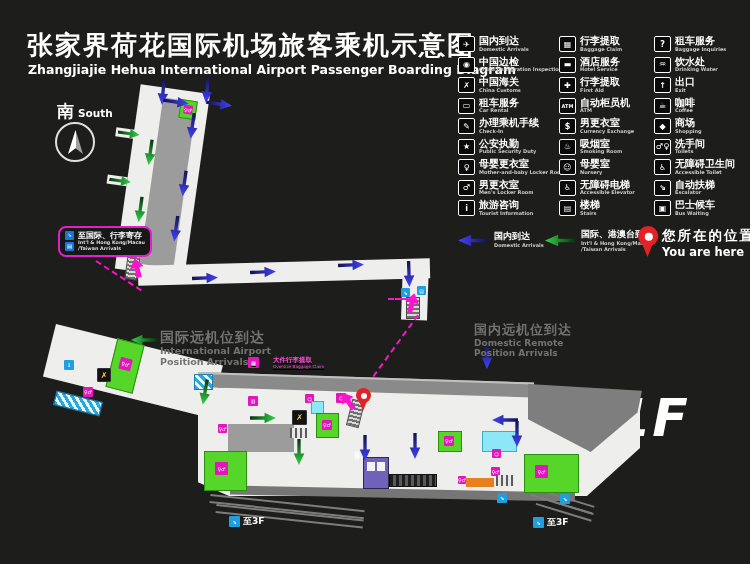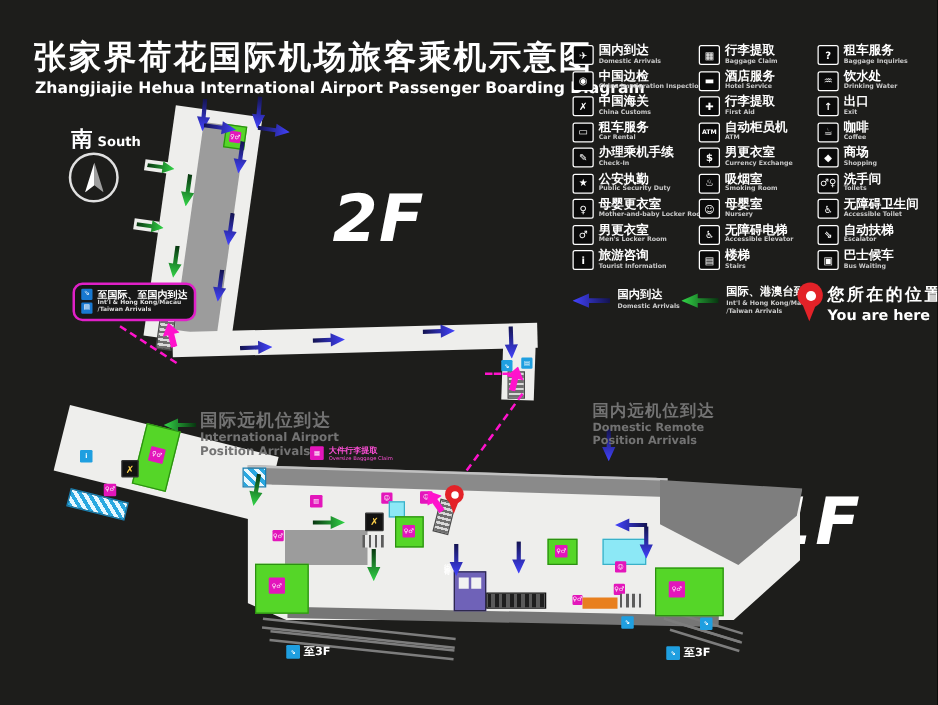"2F" div.flab { html: <div>2F</div> -> none }
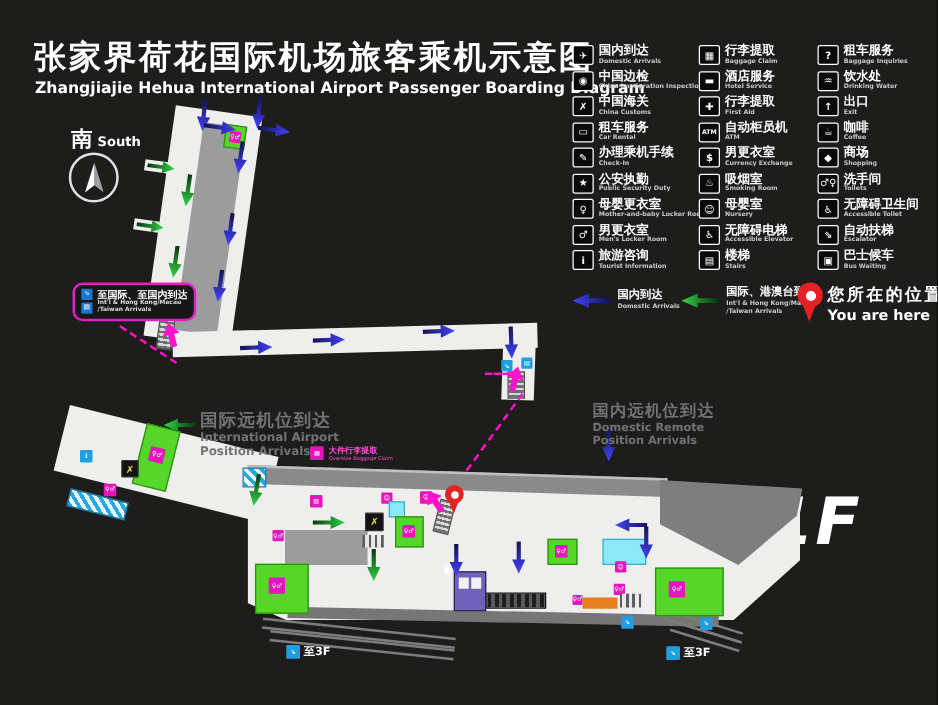"至国际、至国内到达" b { text: 至国内到达 -> 行李寄存 }
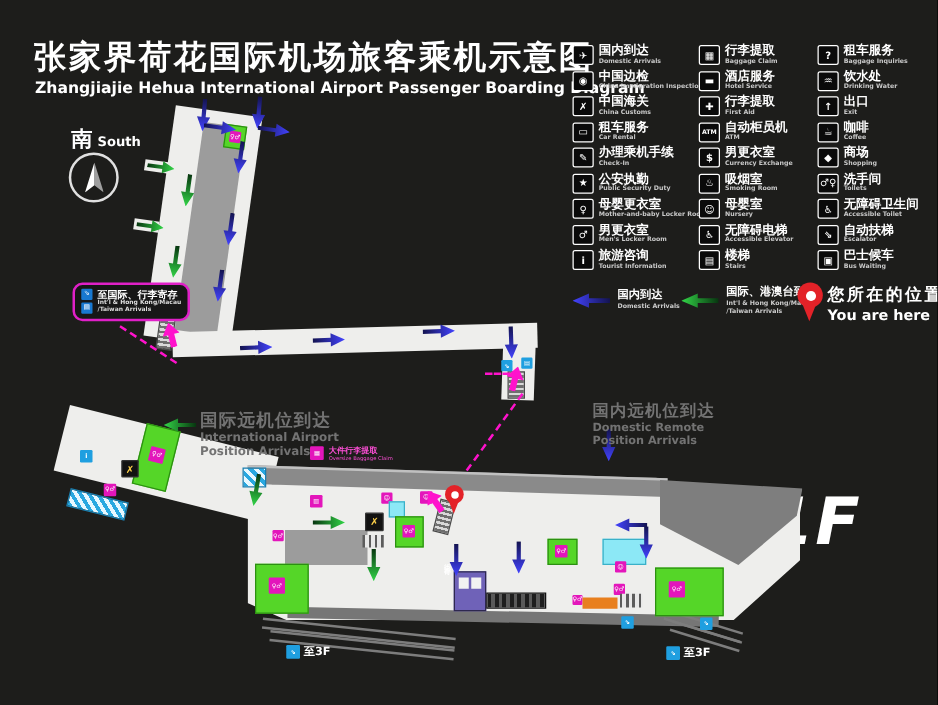"大件行李提取" .ovb { gap: 4px -> 14px; text-decoration: none -> underline }
